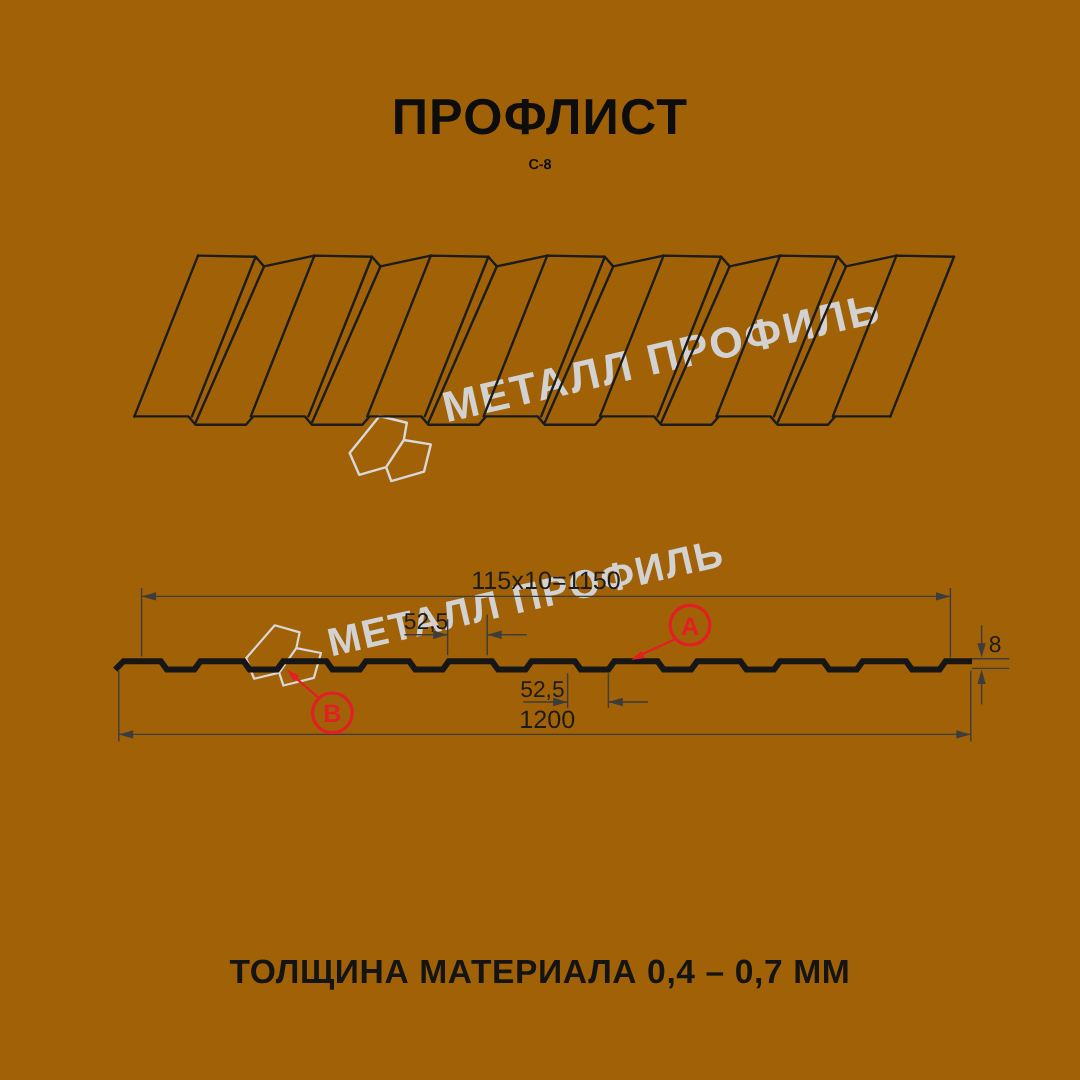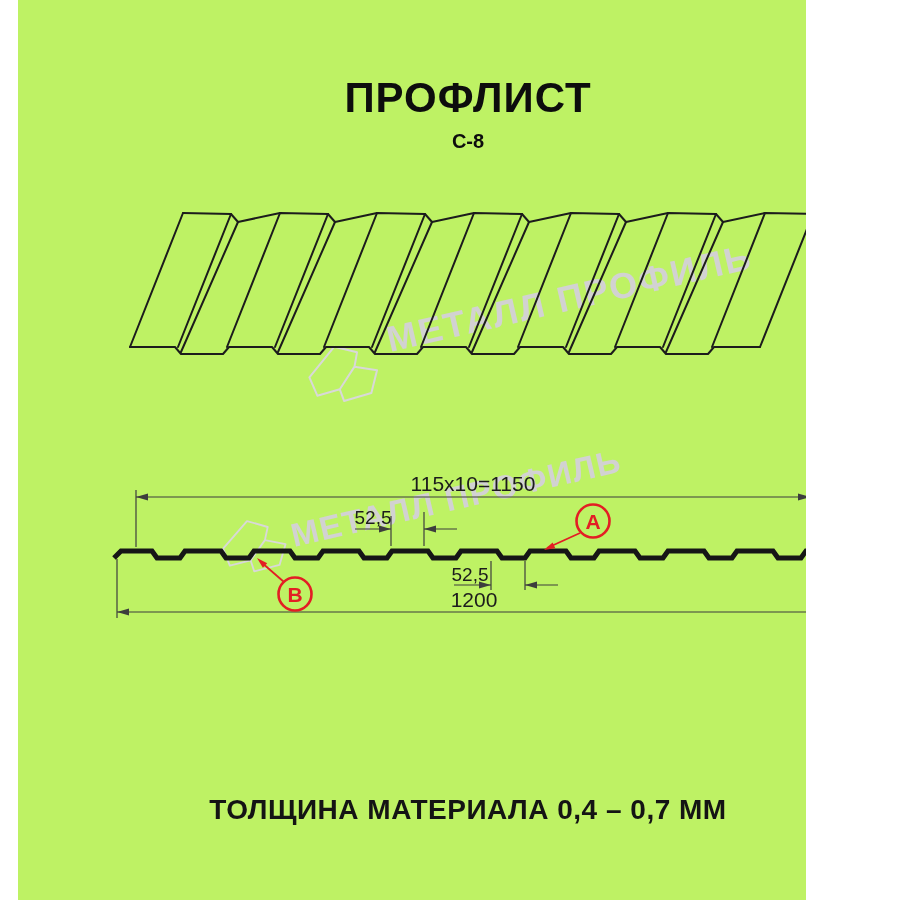"ПРОФЛИСТ" .page { background: #bef264 -> #a16207; margin-left: 18px -> none; width: 788px -> 900px }
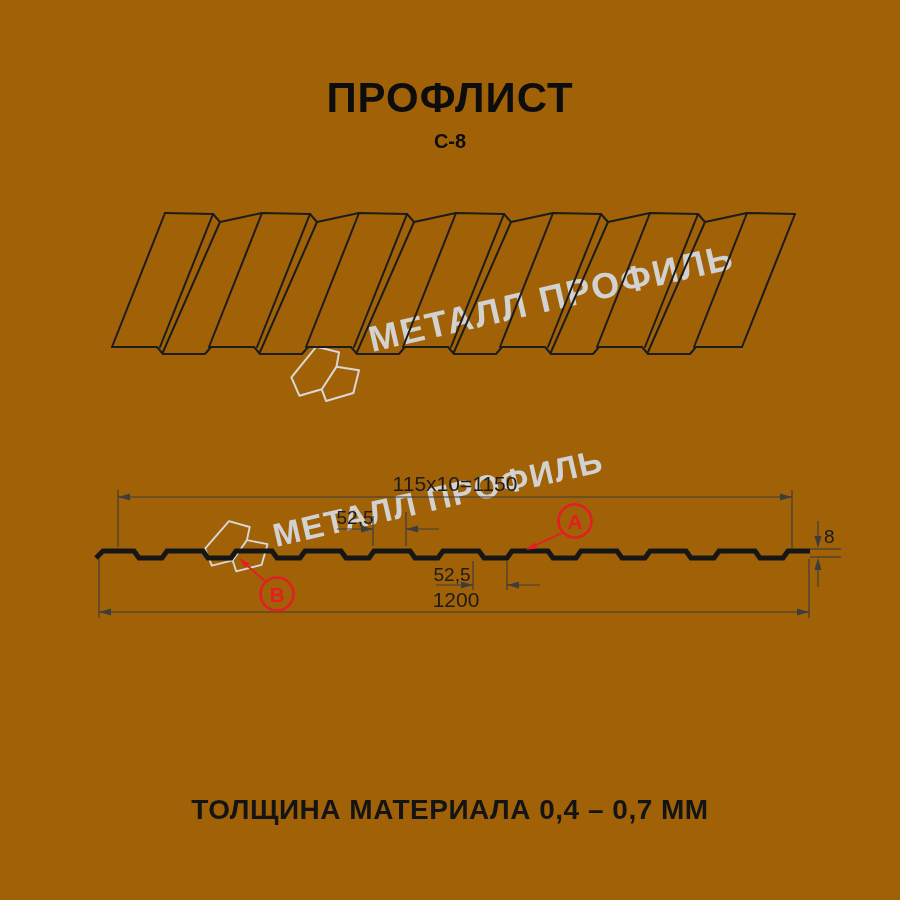"С-8" .subtitle { font-size: 20px -> 12px }
